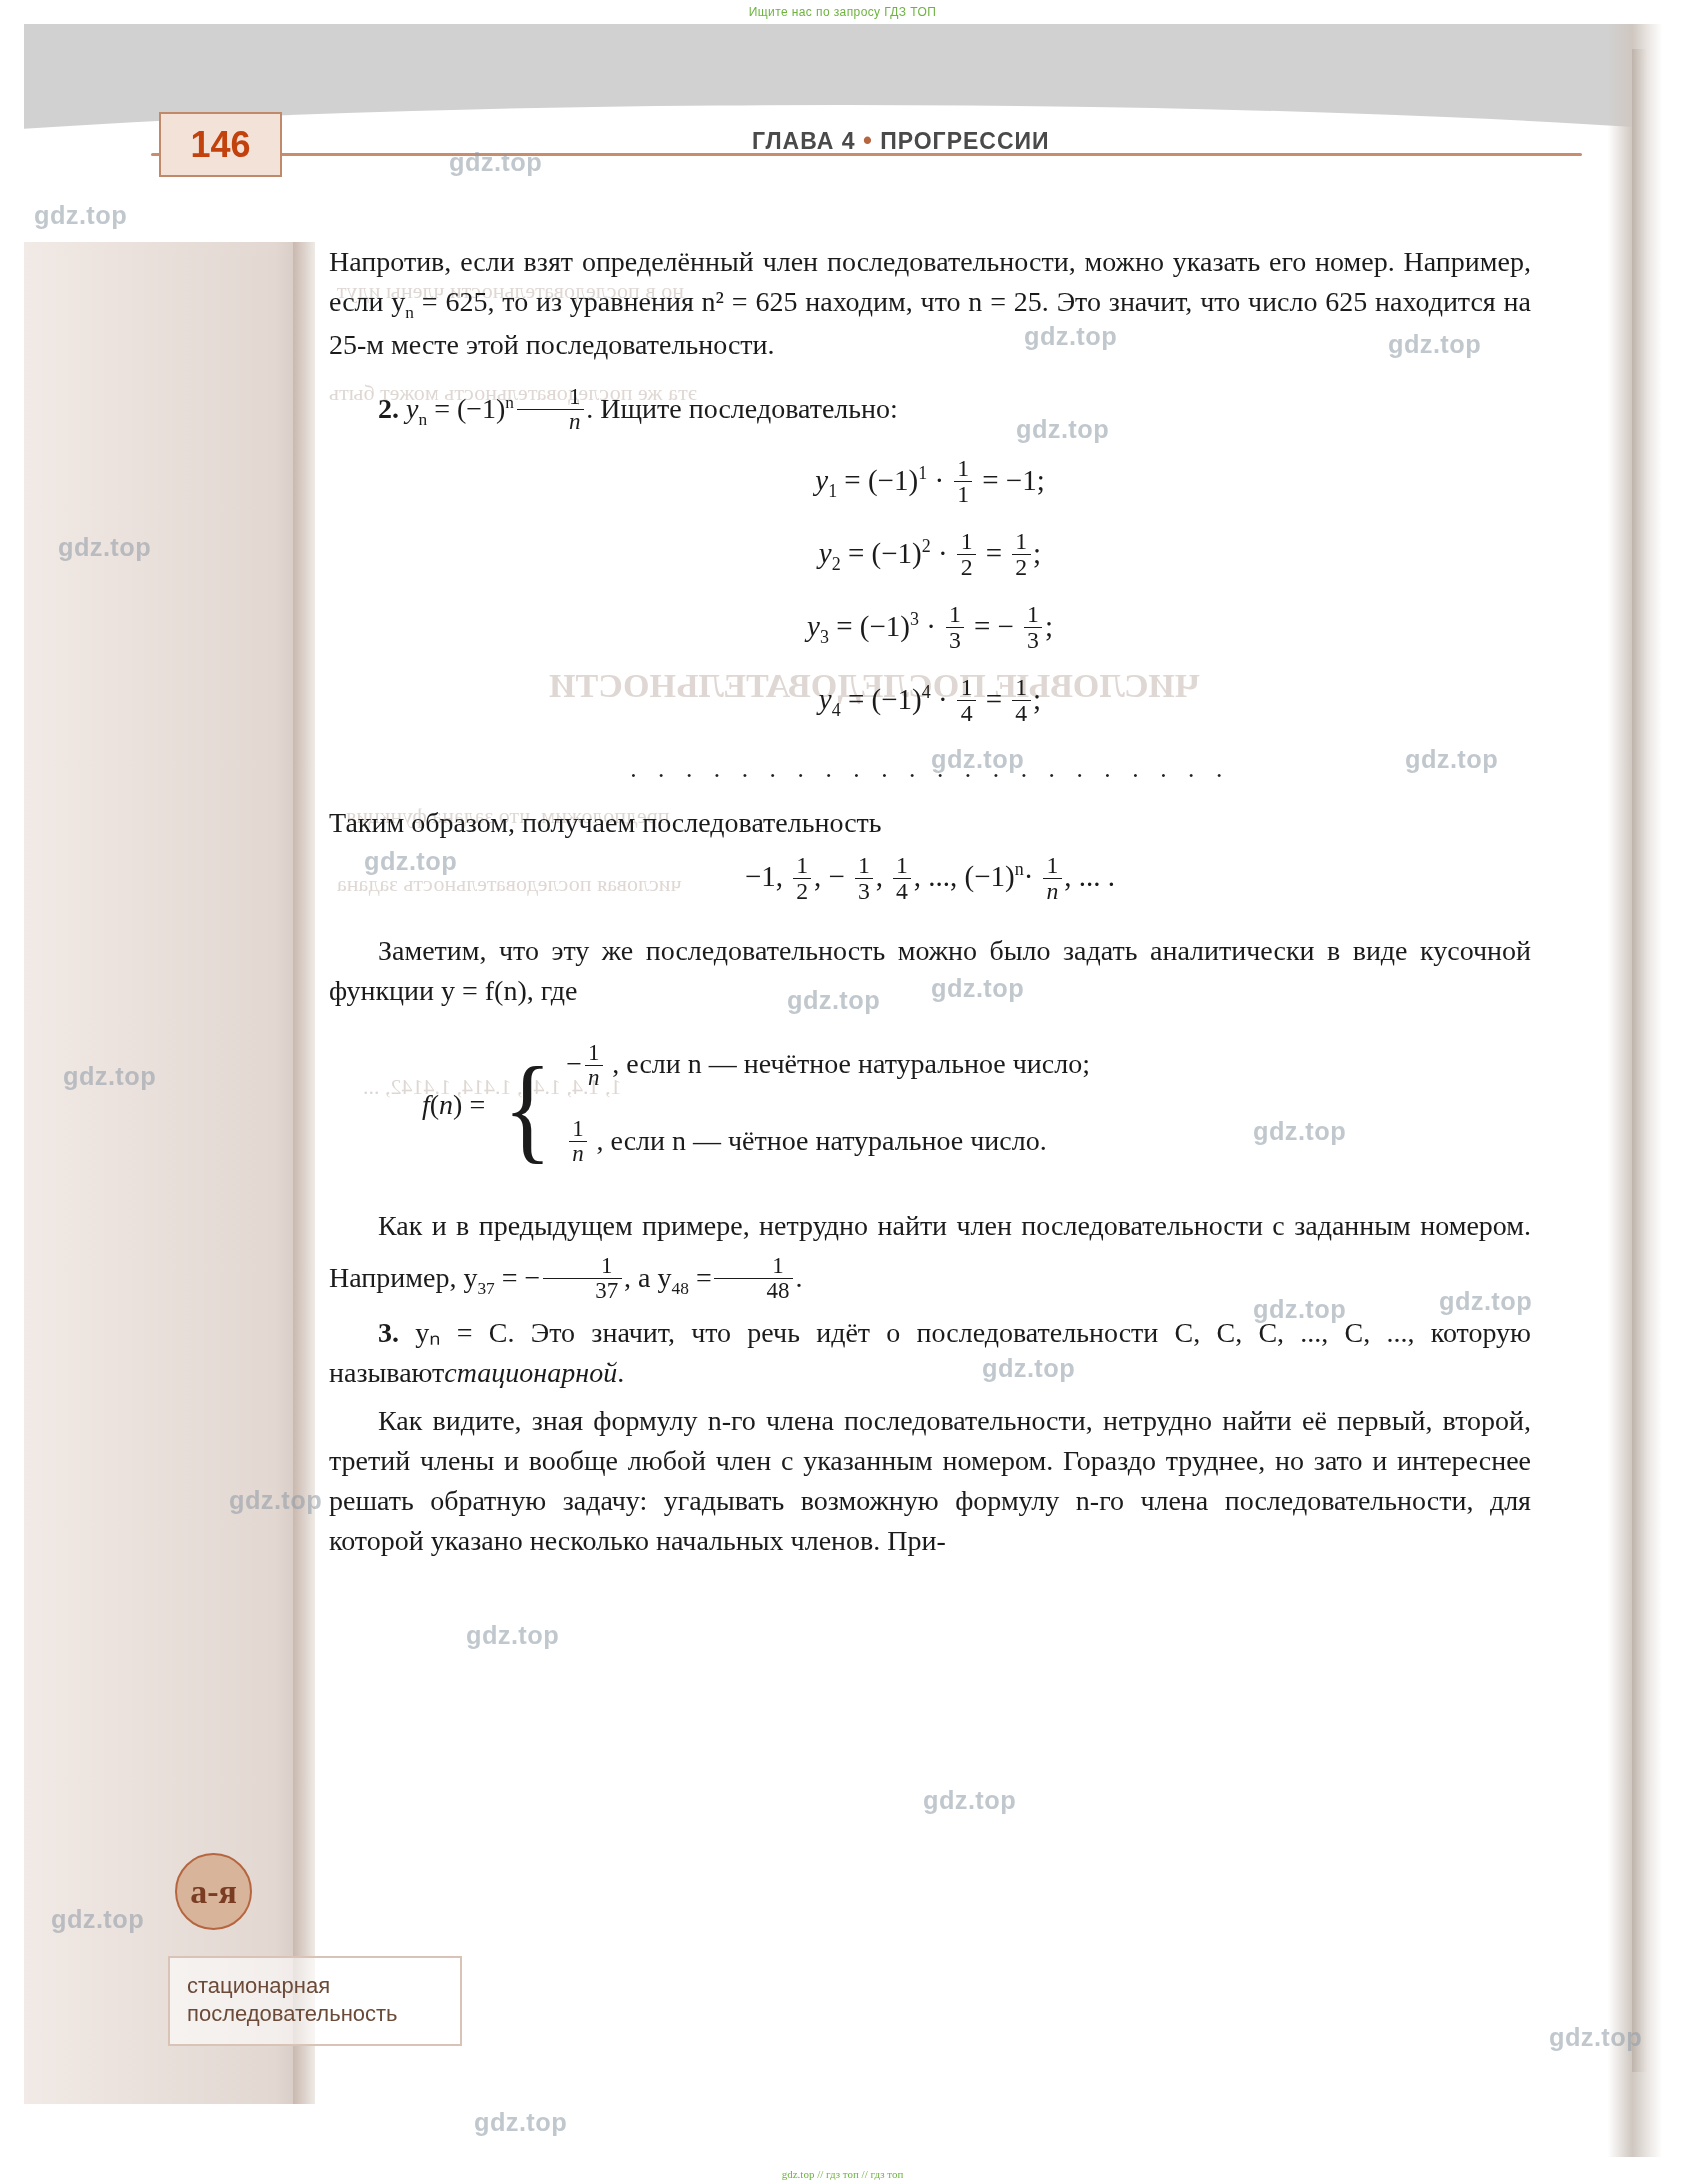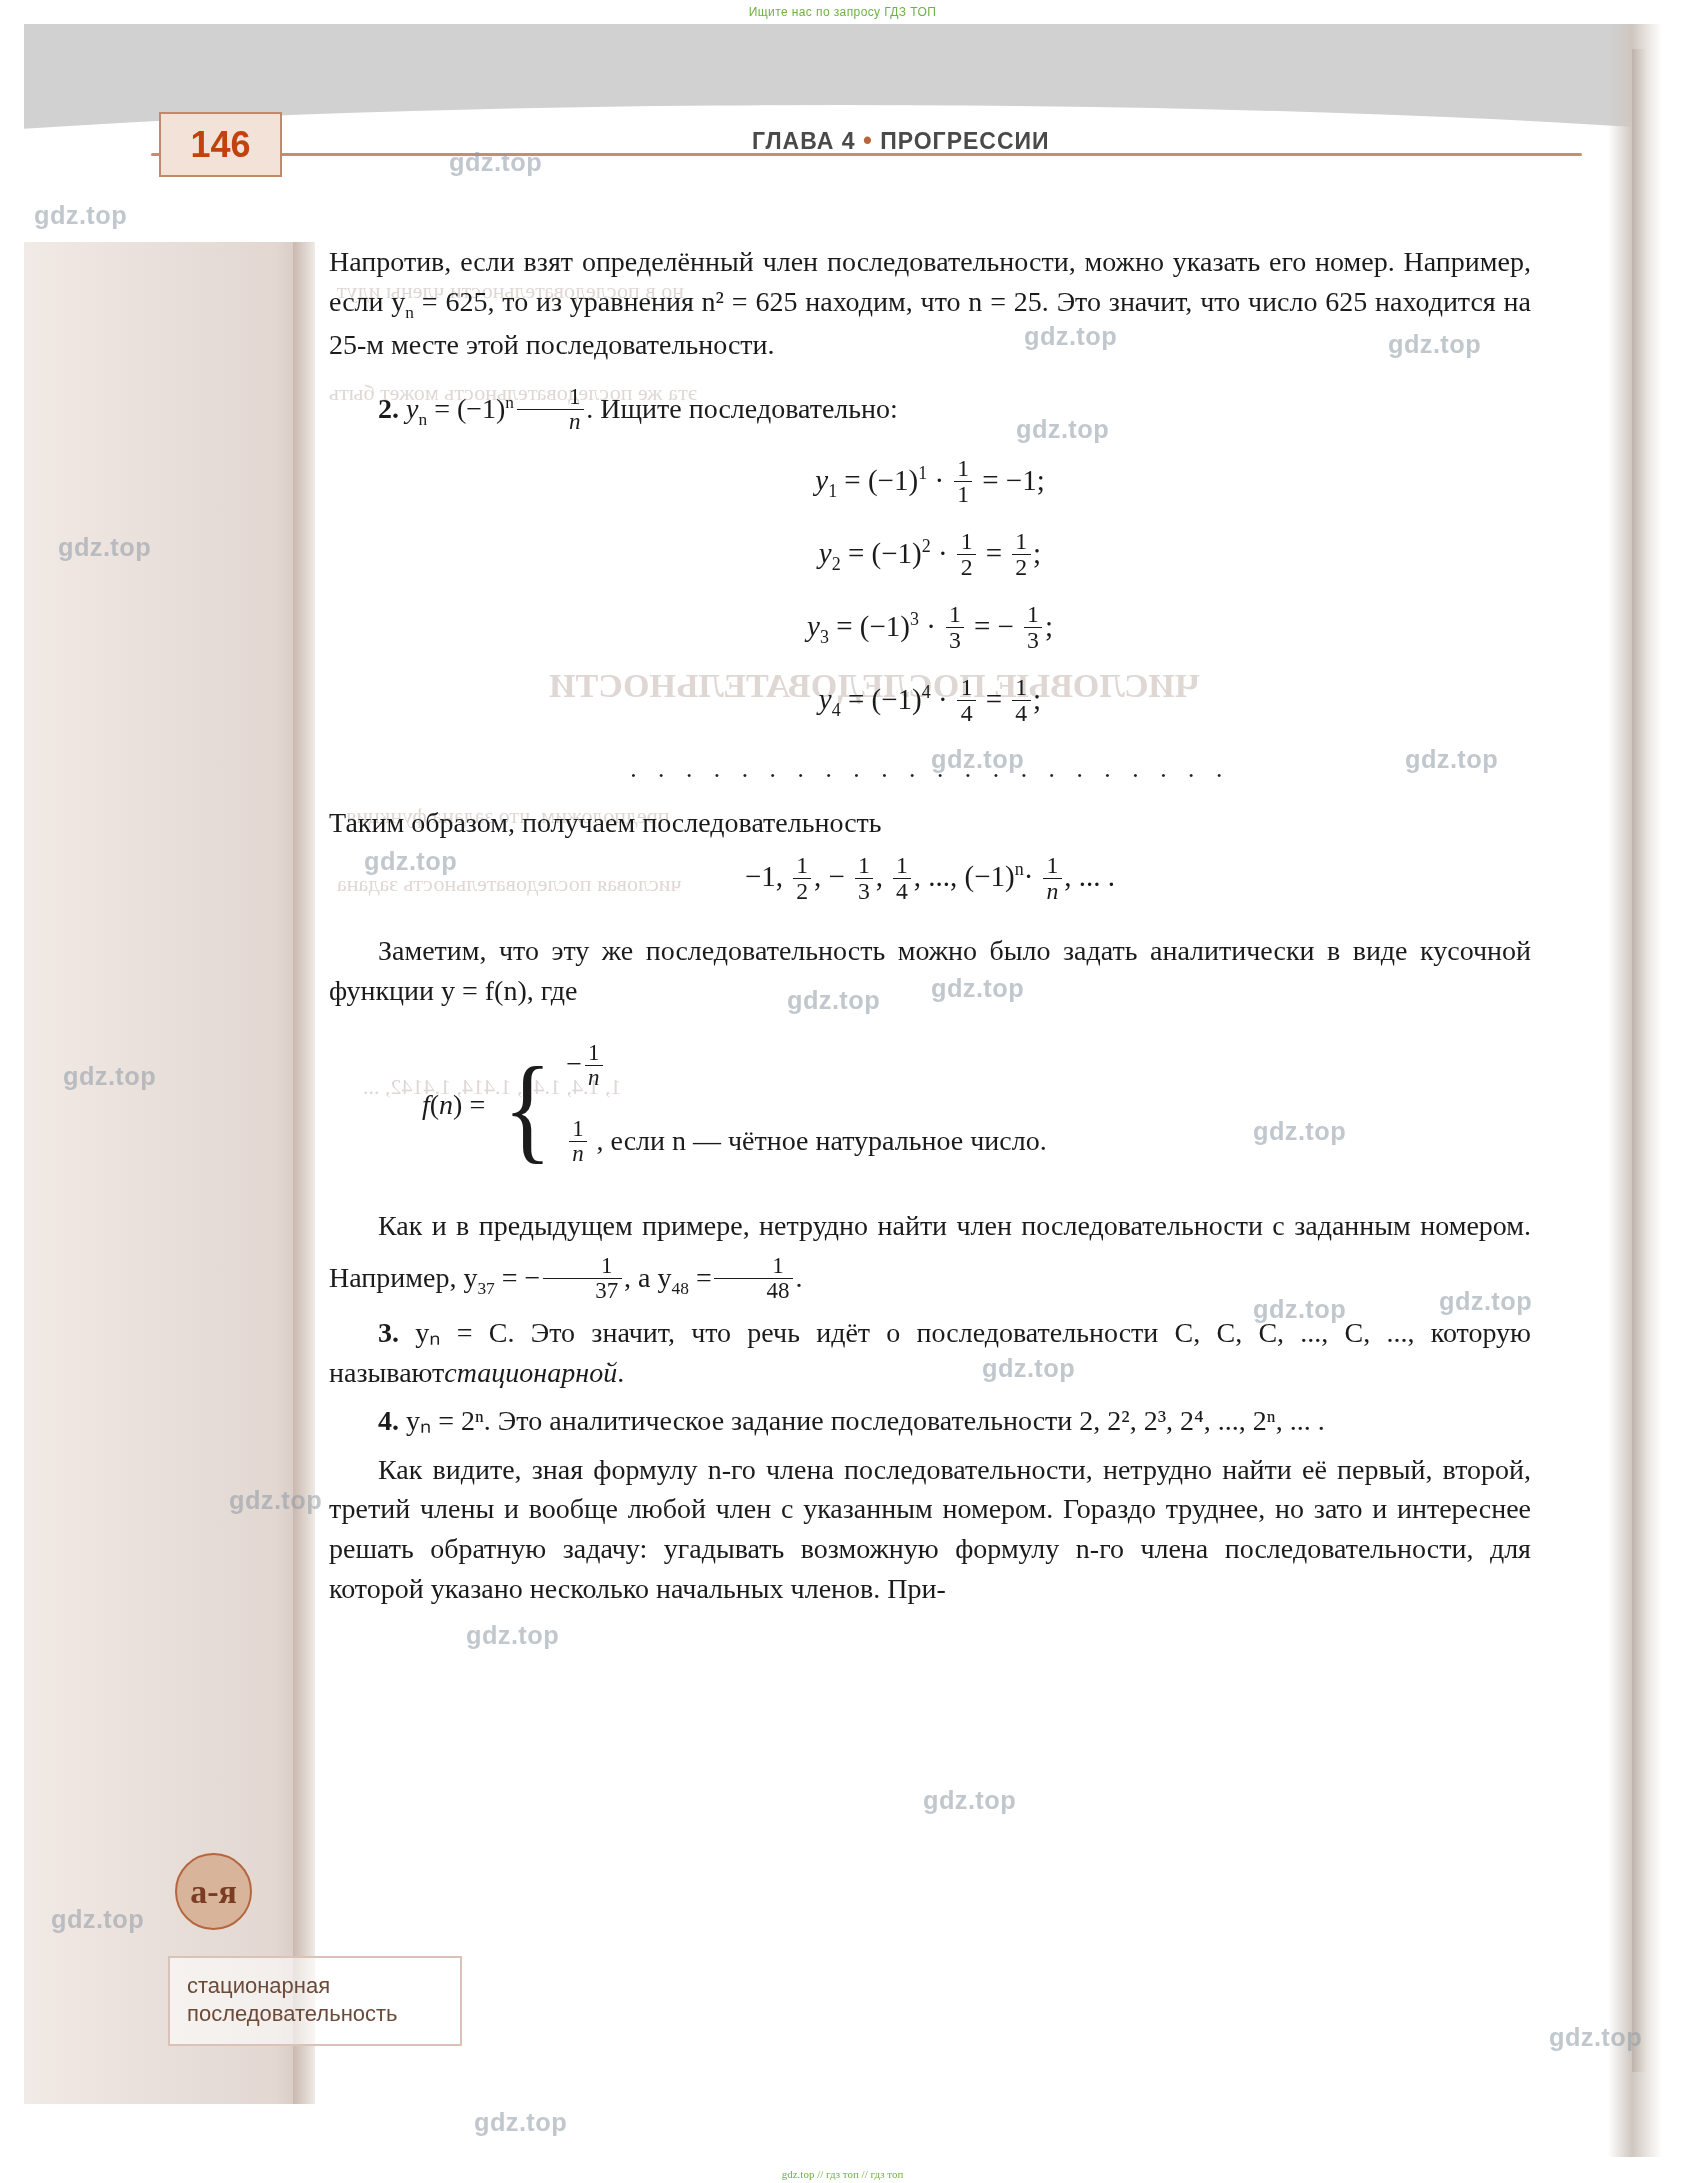", если n — нечётное" span { html: none -> <span>, если n — нечётное натуральное число;</span> }
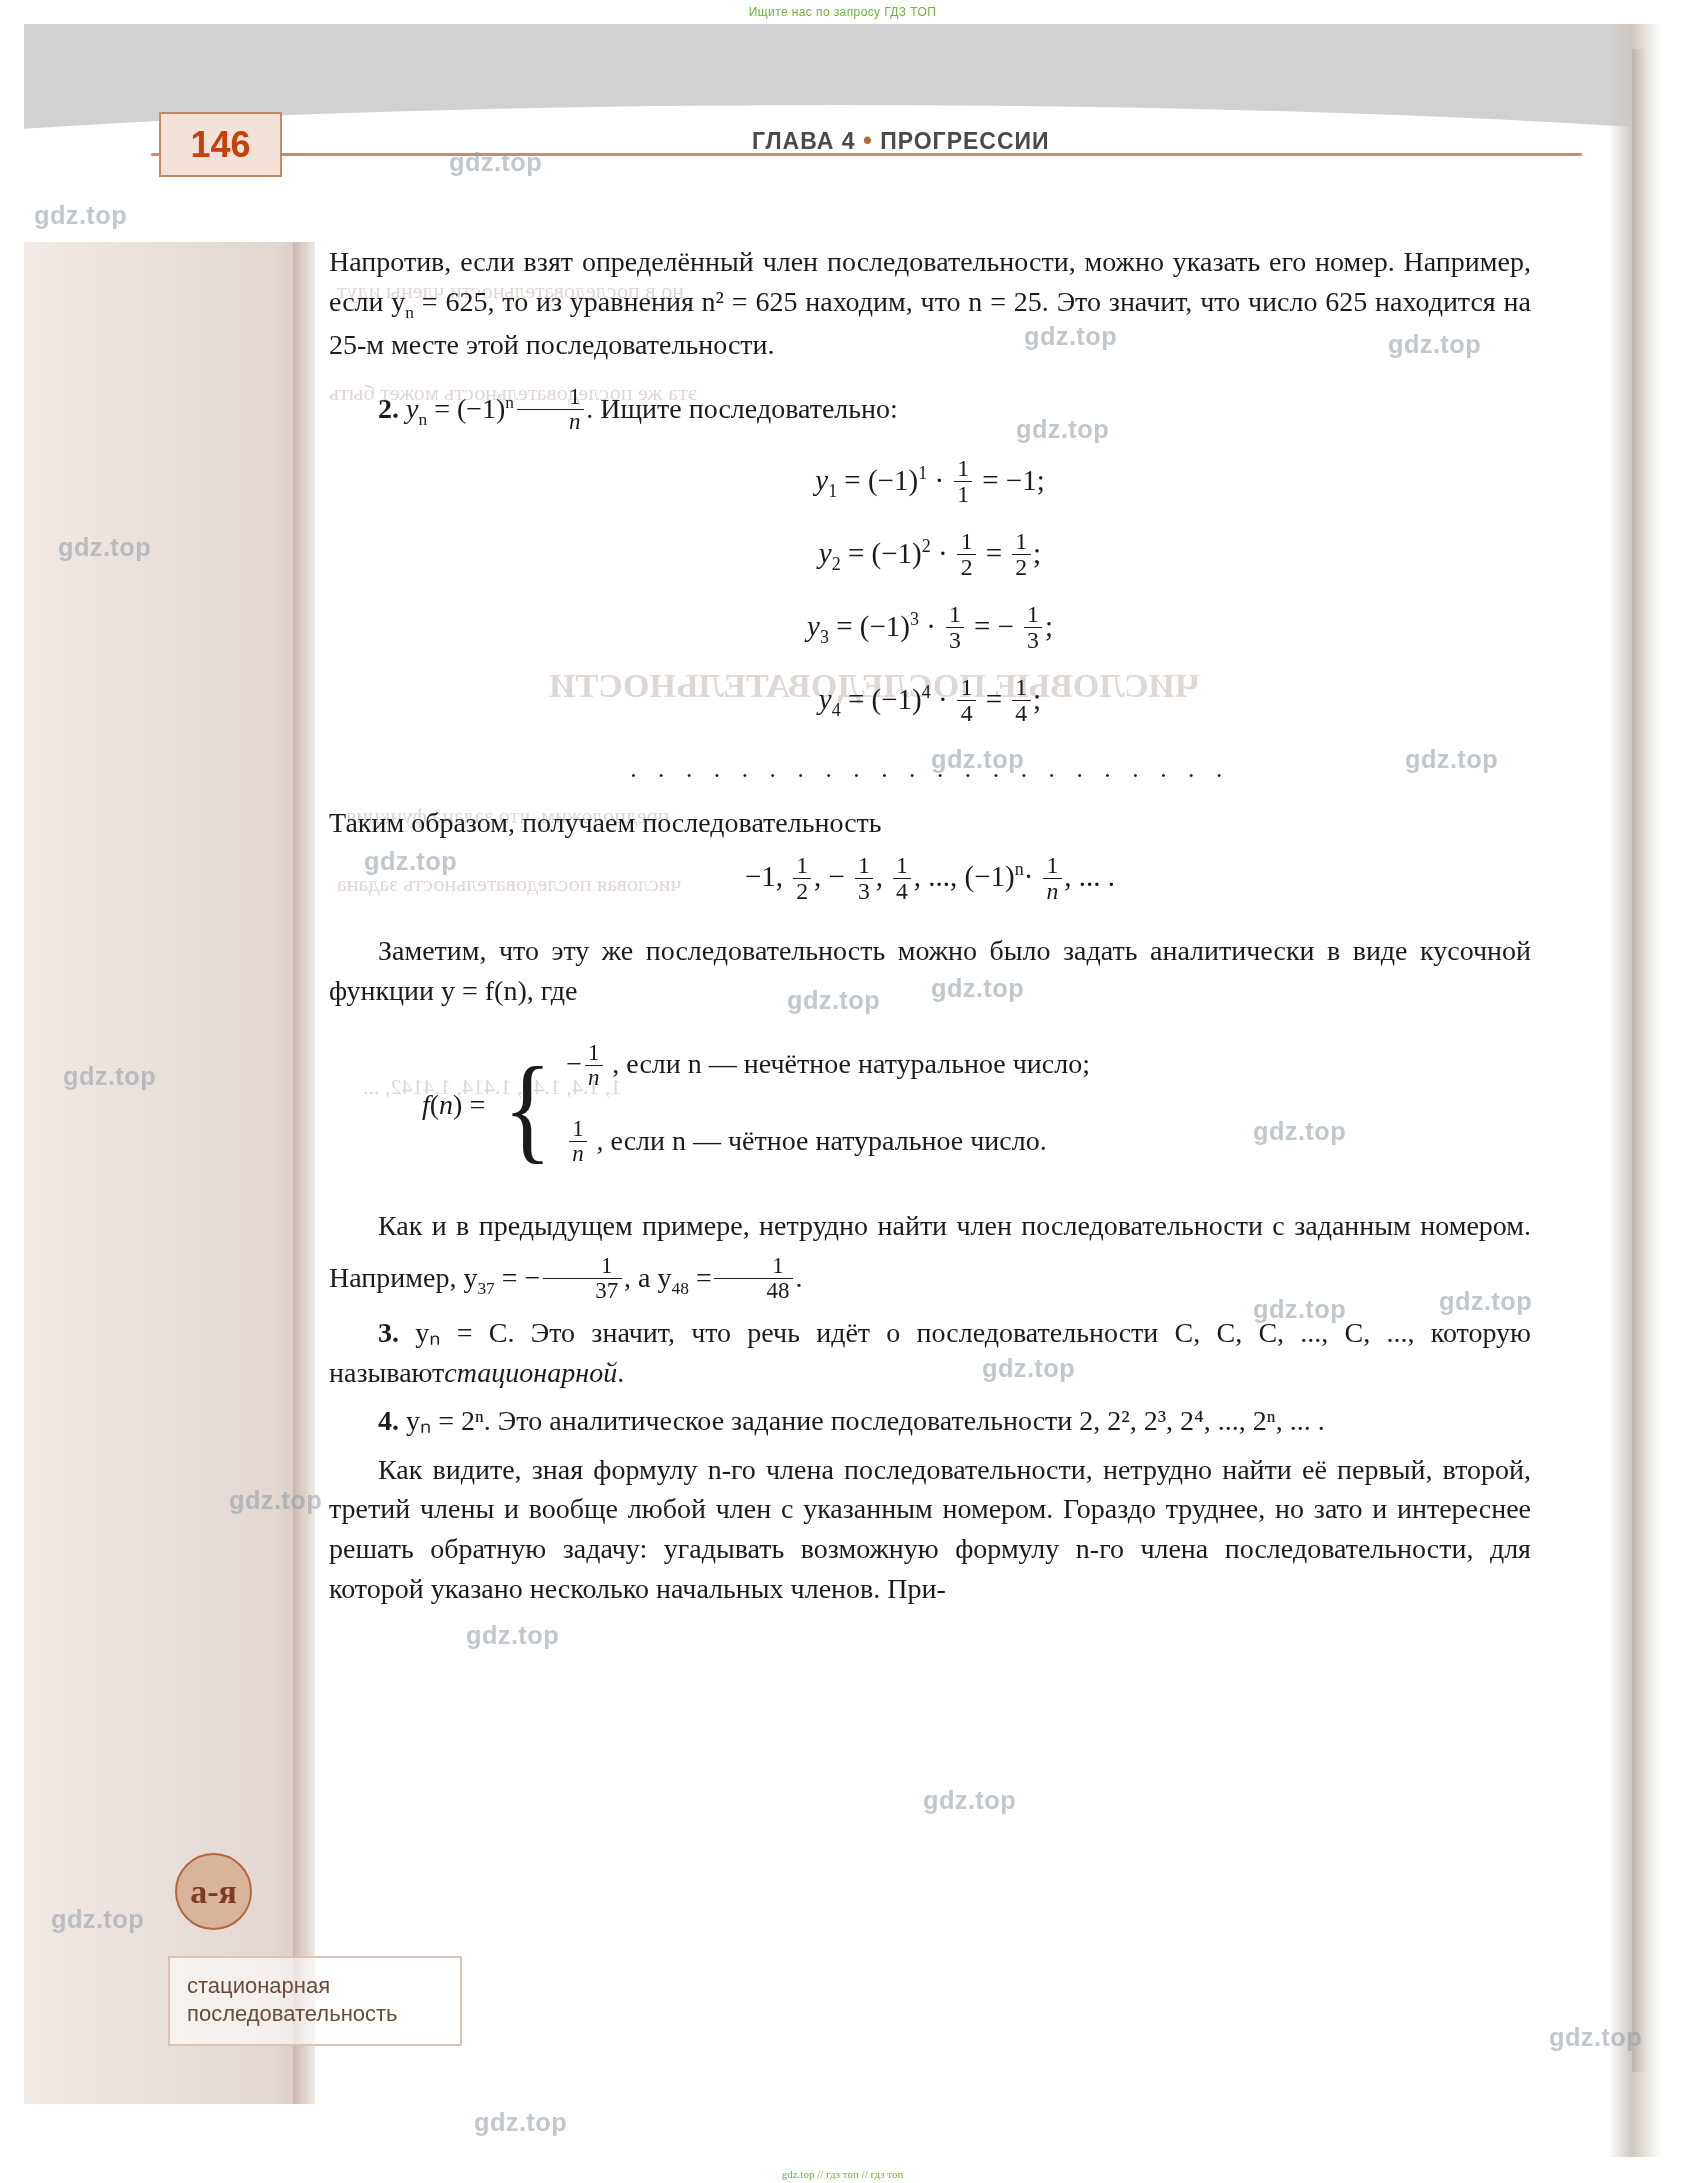"4. yₙ = 2ⁿ. Это" p.par { html: <p> <span>4.</span> <span>yₙ = 2ⁿ. Это аналитическое задание последовательности 2, 2², 2³, 2⁴, ..., 2ⁿ, ... .</span> </p> -> none }
